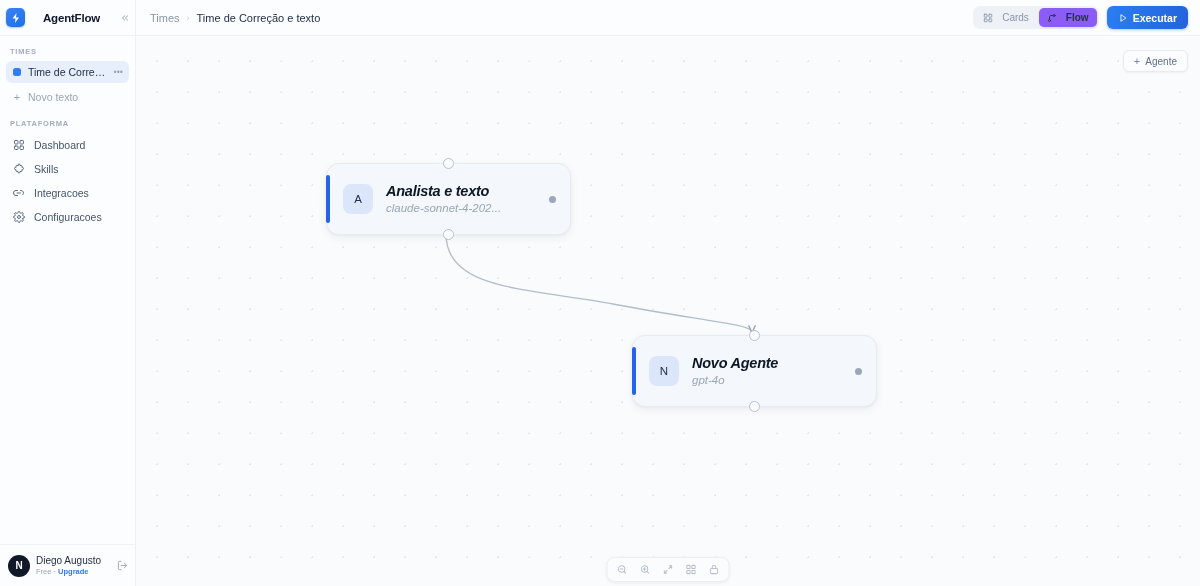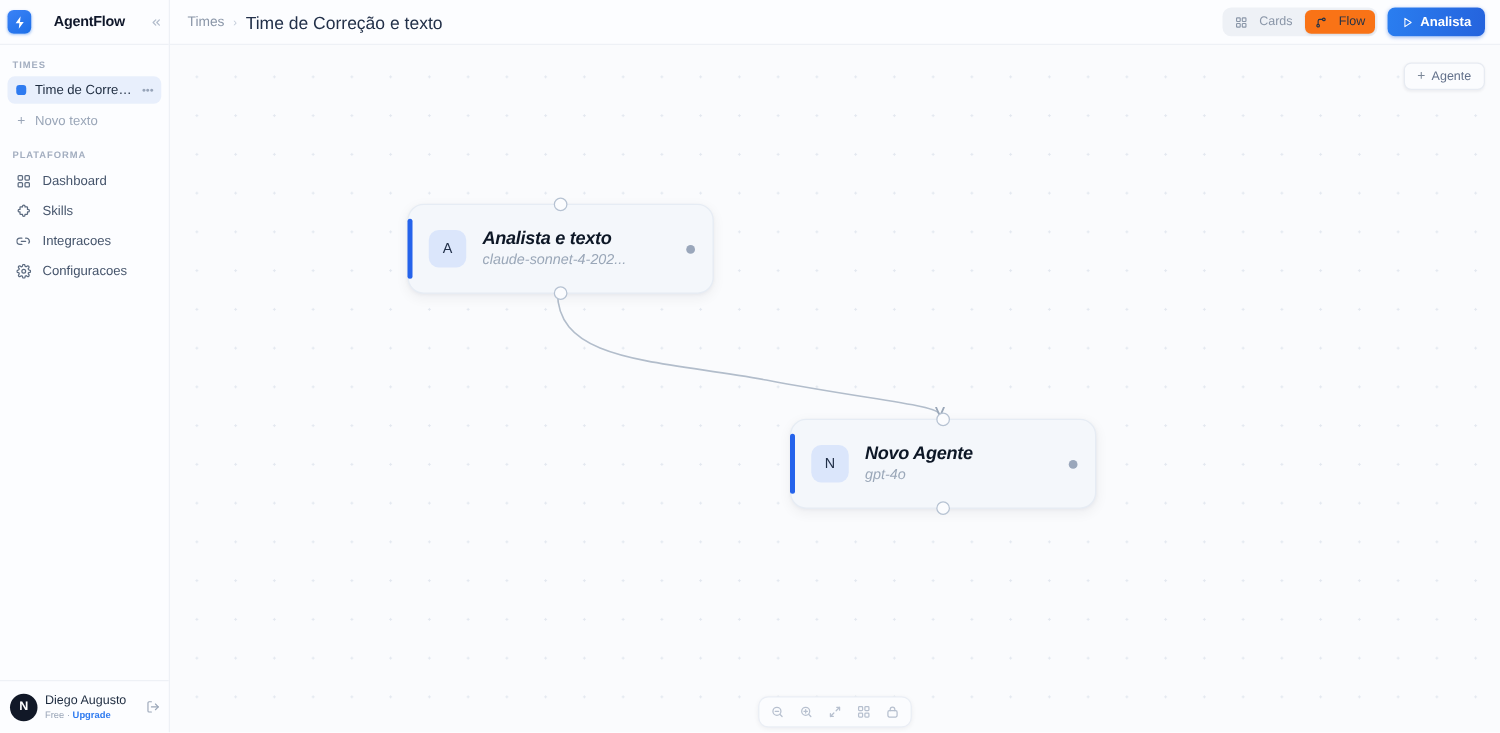"Time de Correção e texto" .crumb-cur { font-size: 14px -> 11px }
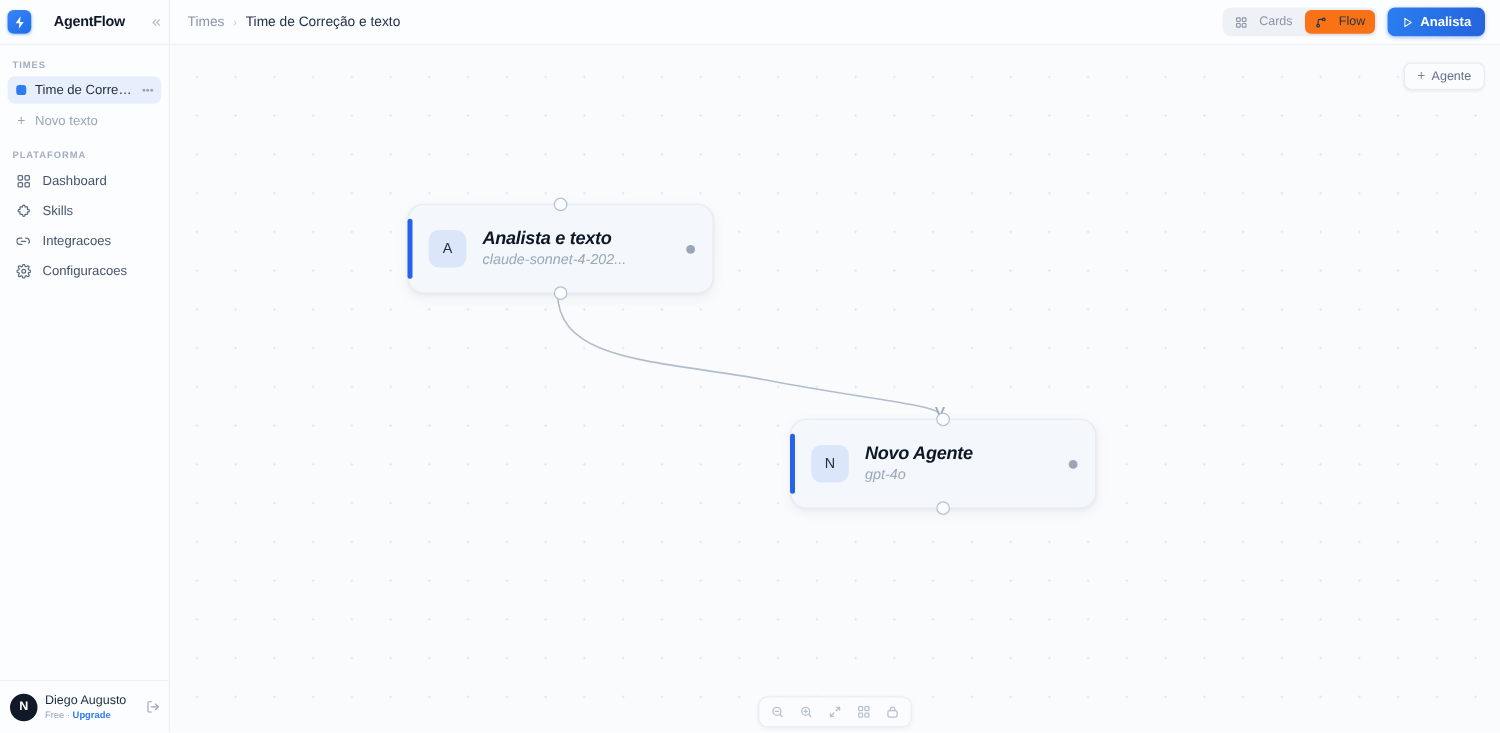"Flow" .seg-btn.active { background: #f97316 -> #8b5cf6; font-weight: 400 -> 700 }
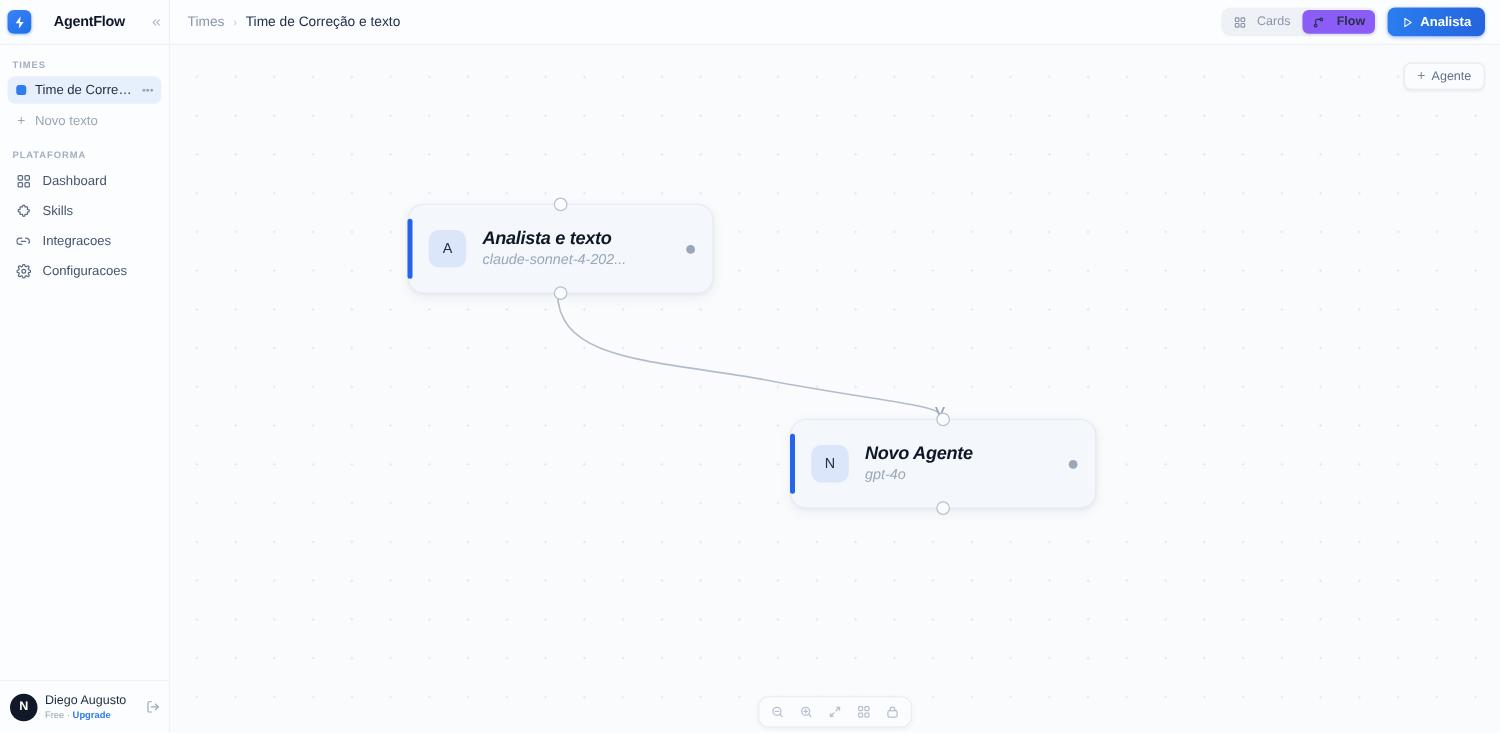"Analista" span { text: Analista -> Executar }
